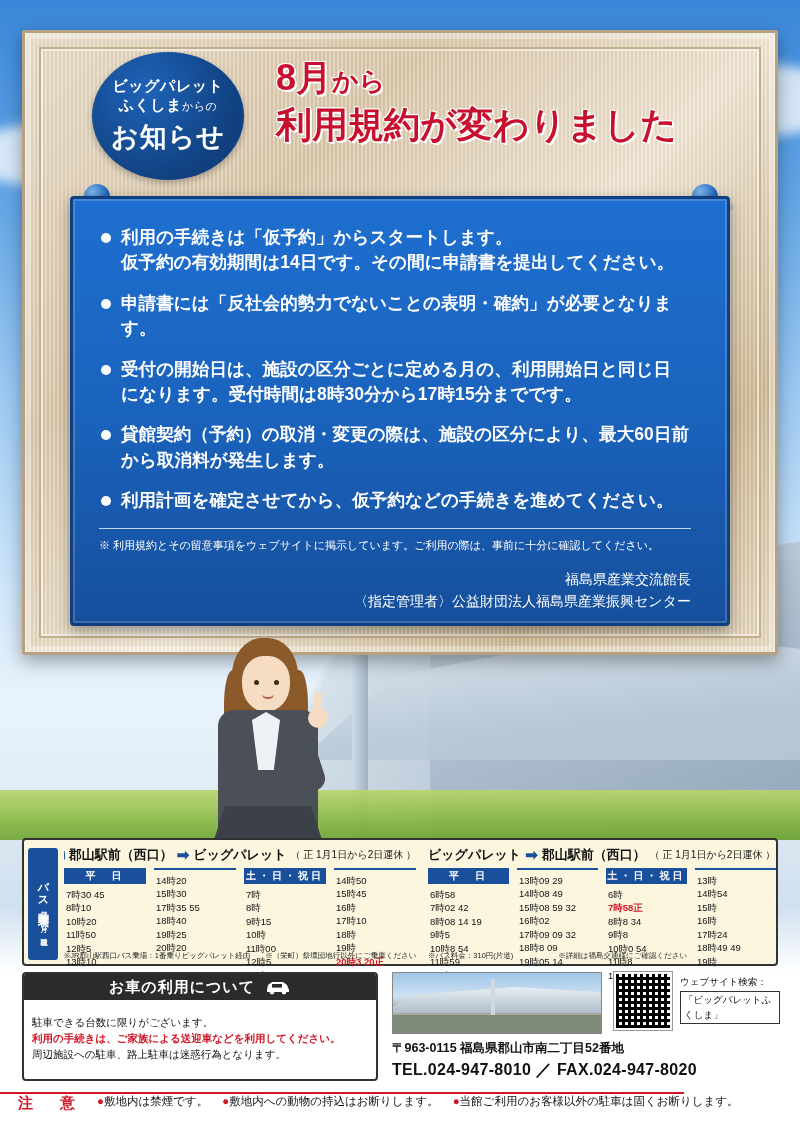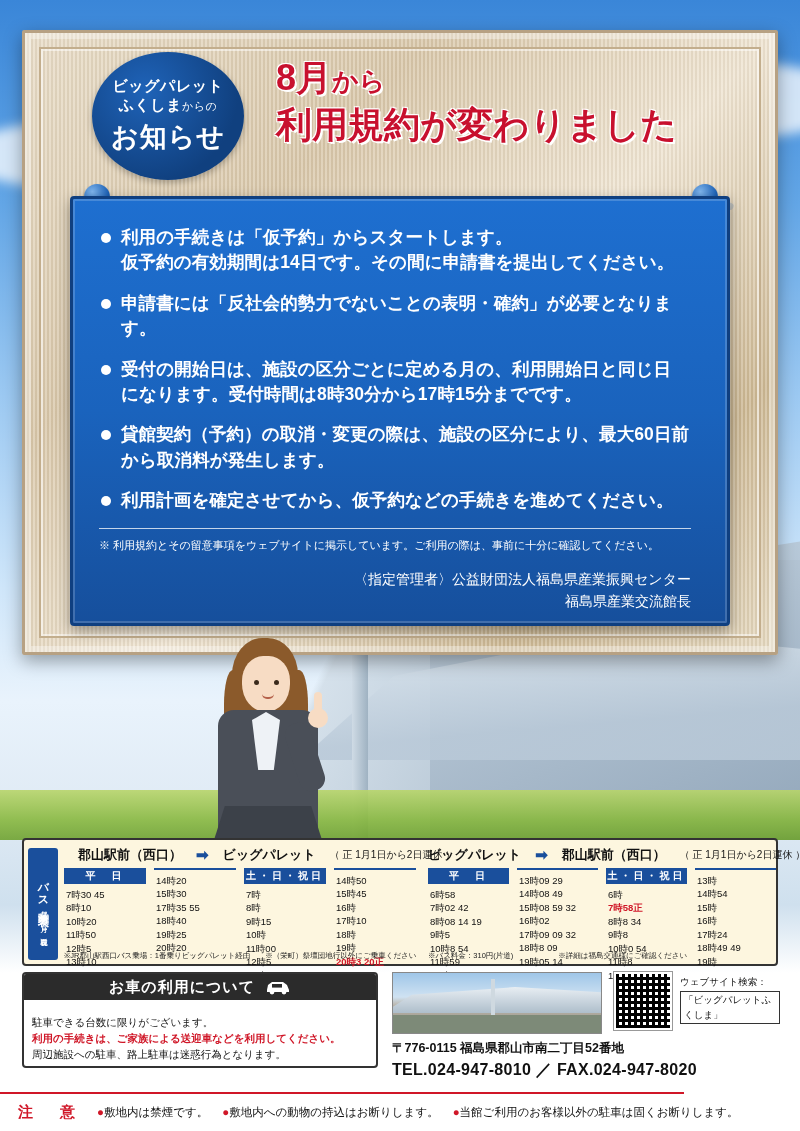"〈指定管理者〉公益財団法人福島県産業振興センター" div { order: before "福島県産業交流館長" -> after "福島県産業交流館長" }
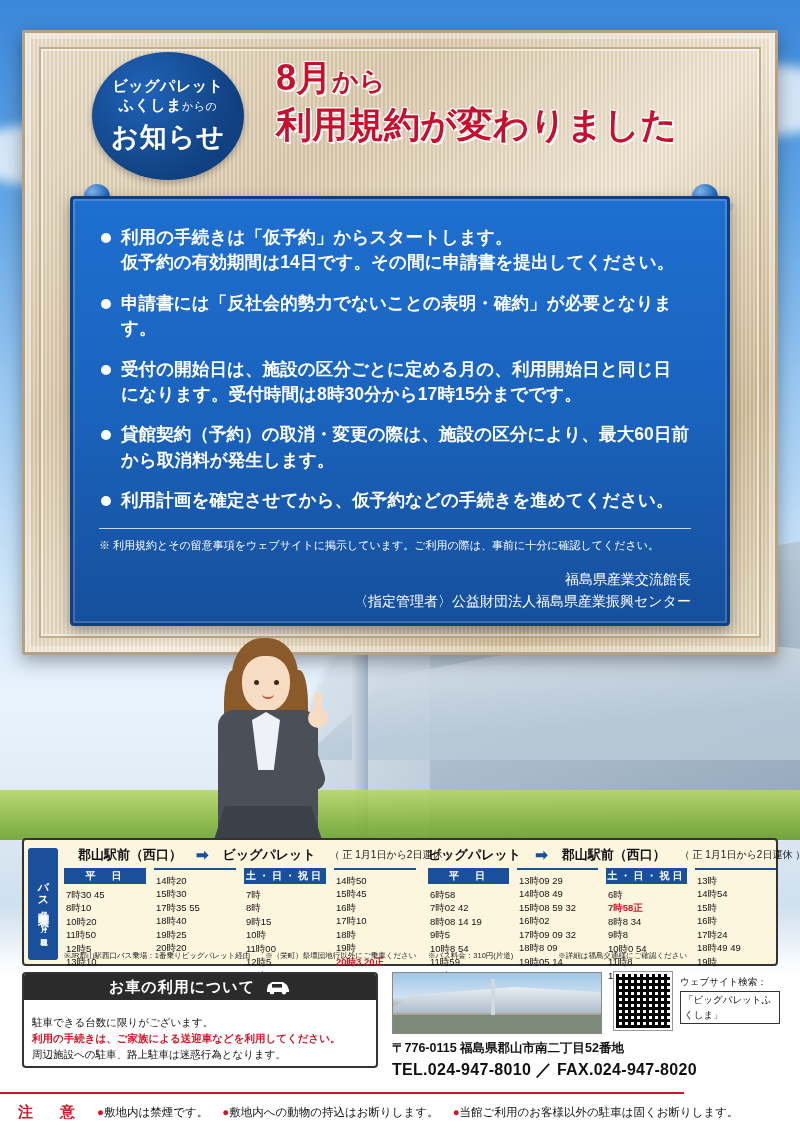"郡山駅前（西口）" .bus-title { gap: 14px -> 4px }
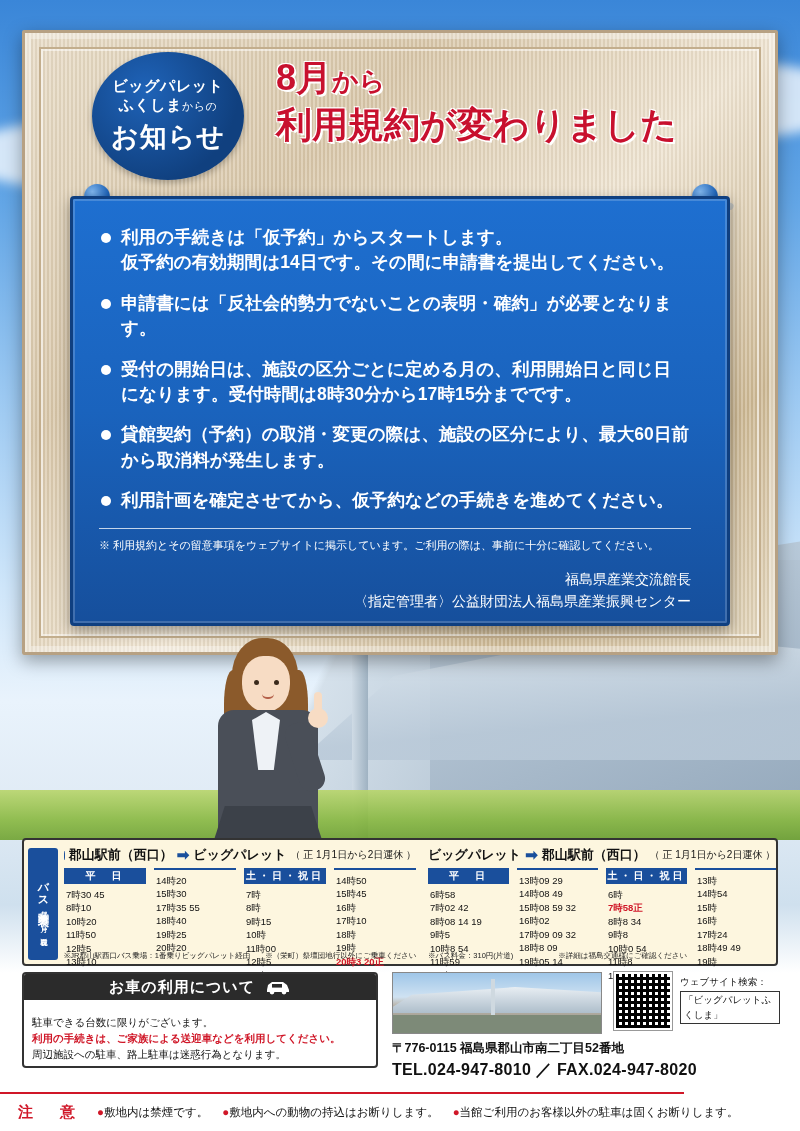"お車の利用について" .car { height: 96px -> 109px }
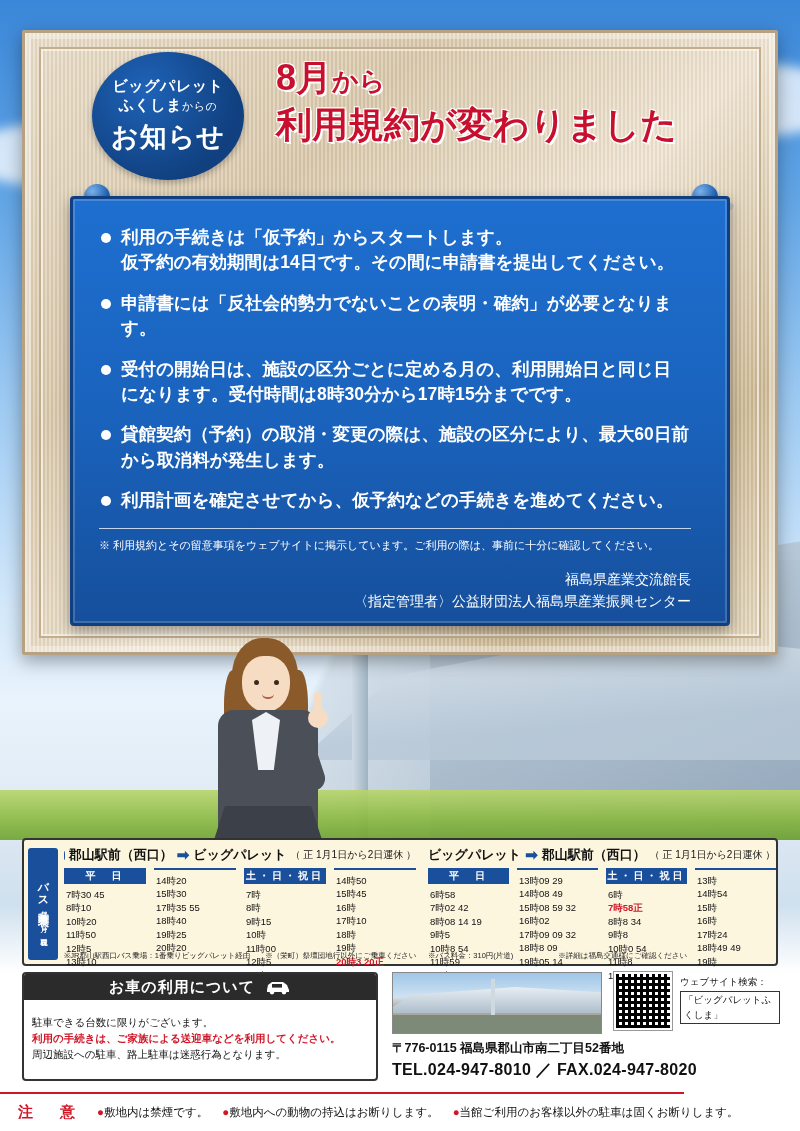"〒776-0115 福島県郡山市南二丁目52番地" div.a1 { text: 776-0115 -> 963-0115 }
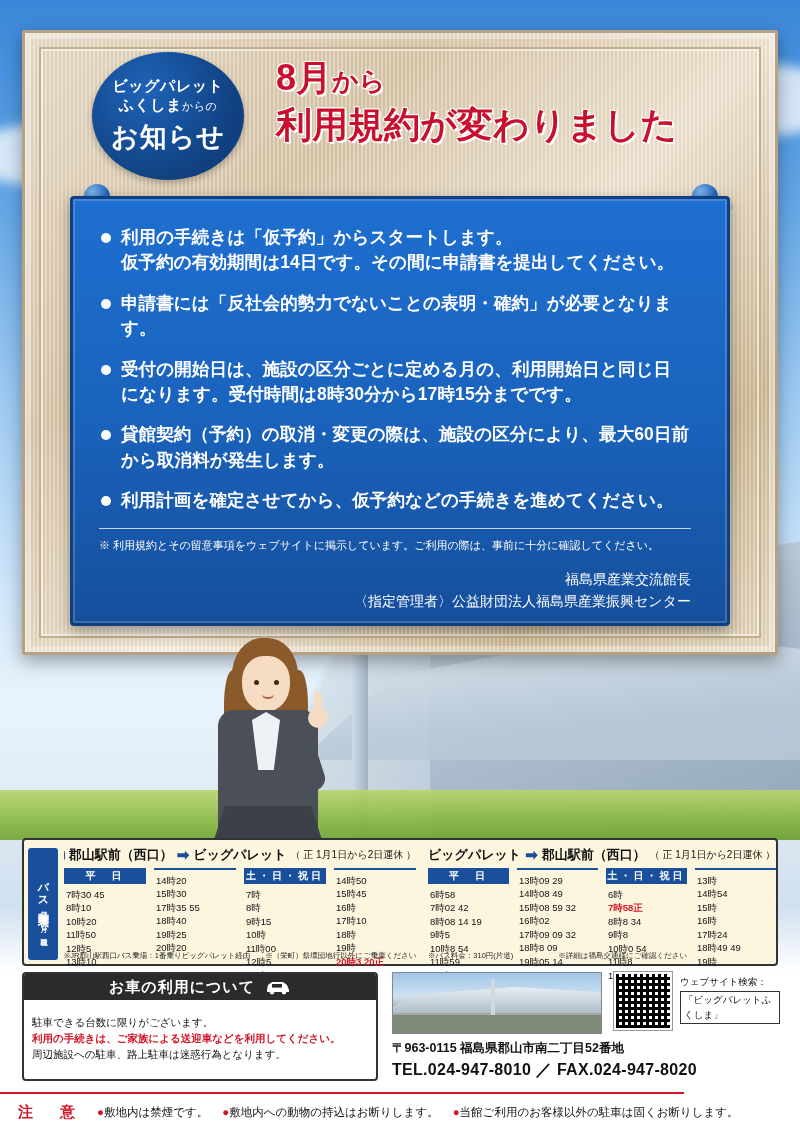"注 意" .caution { align-items: center -> flex-start }
